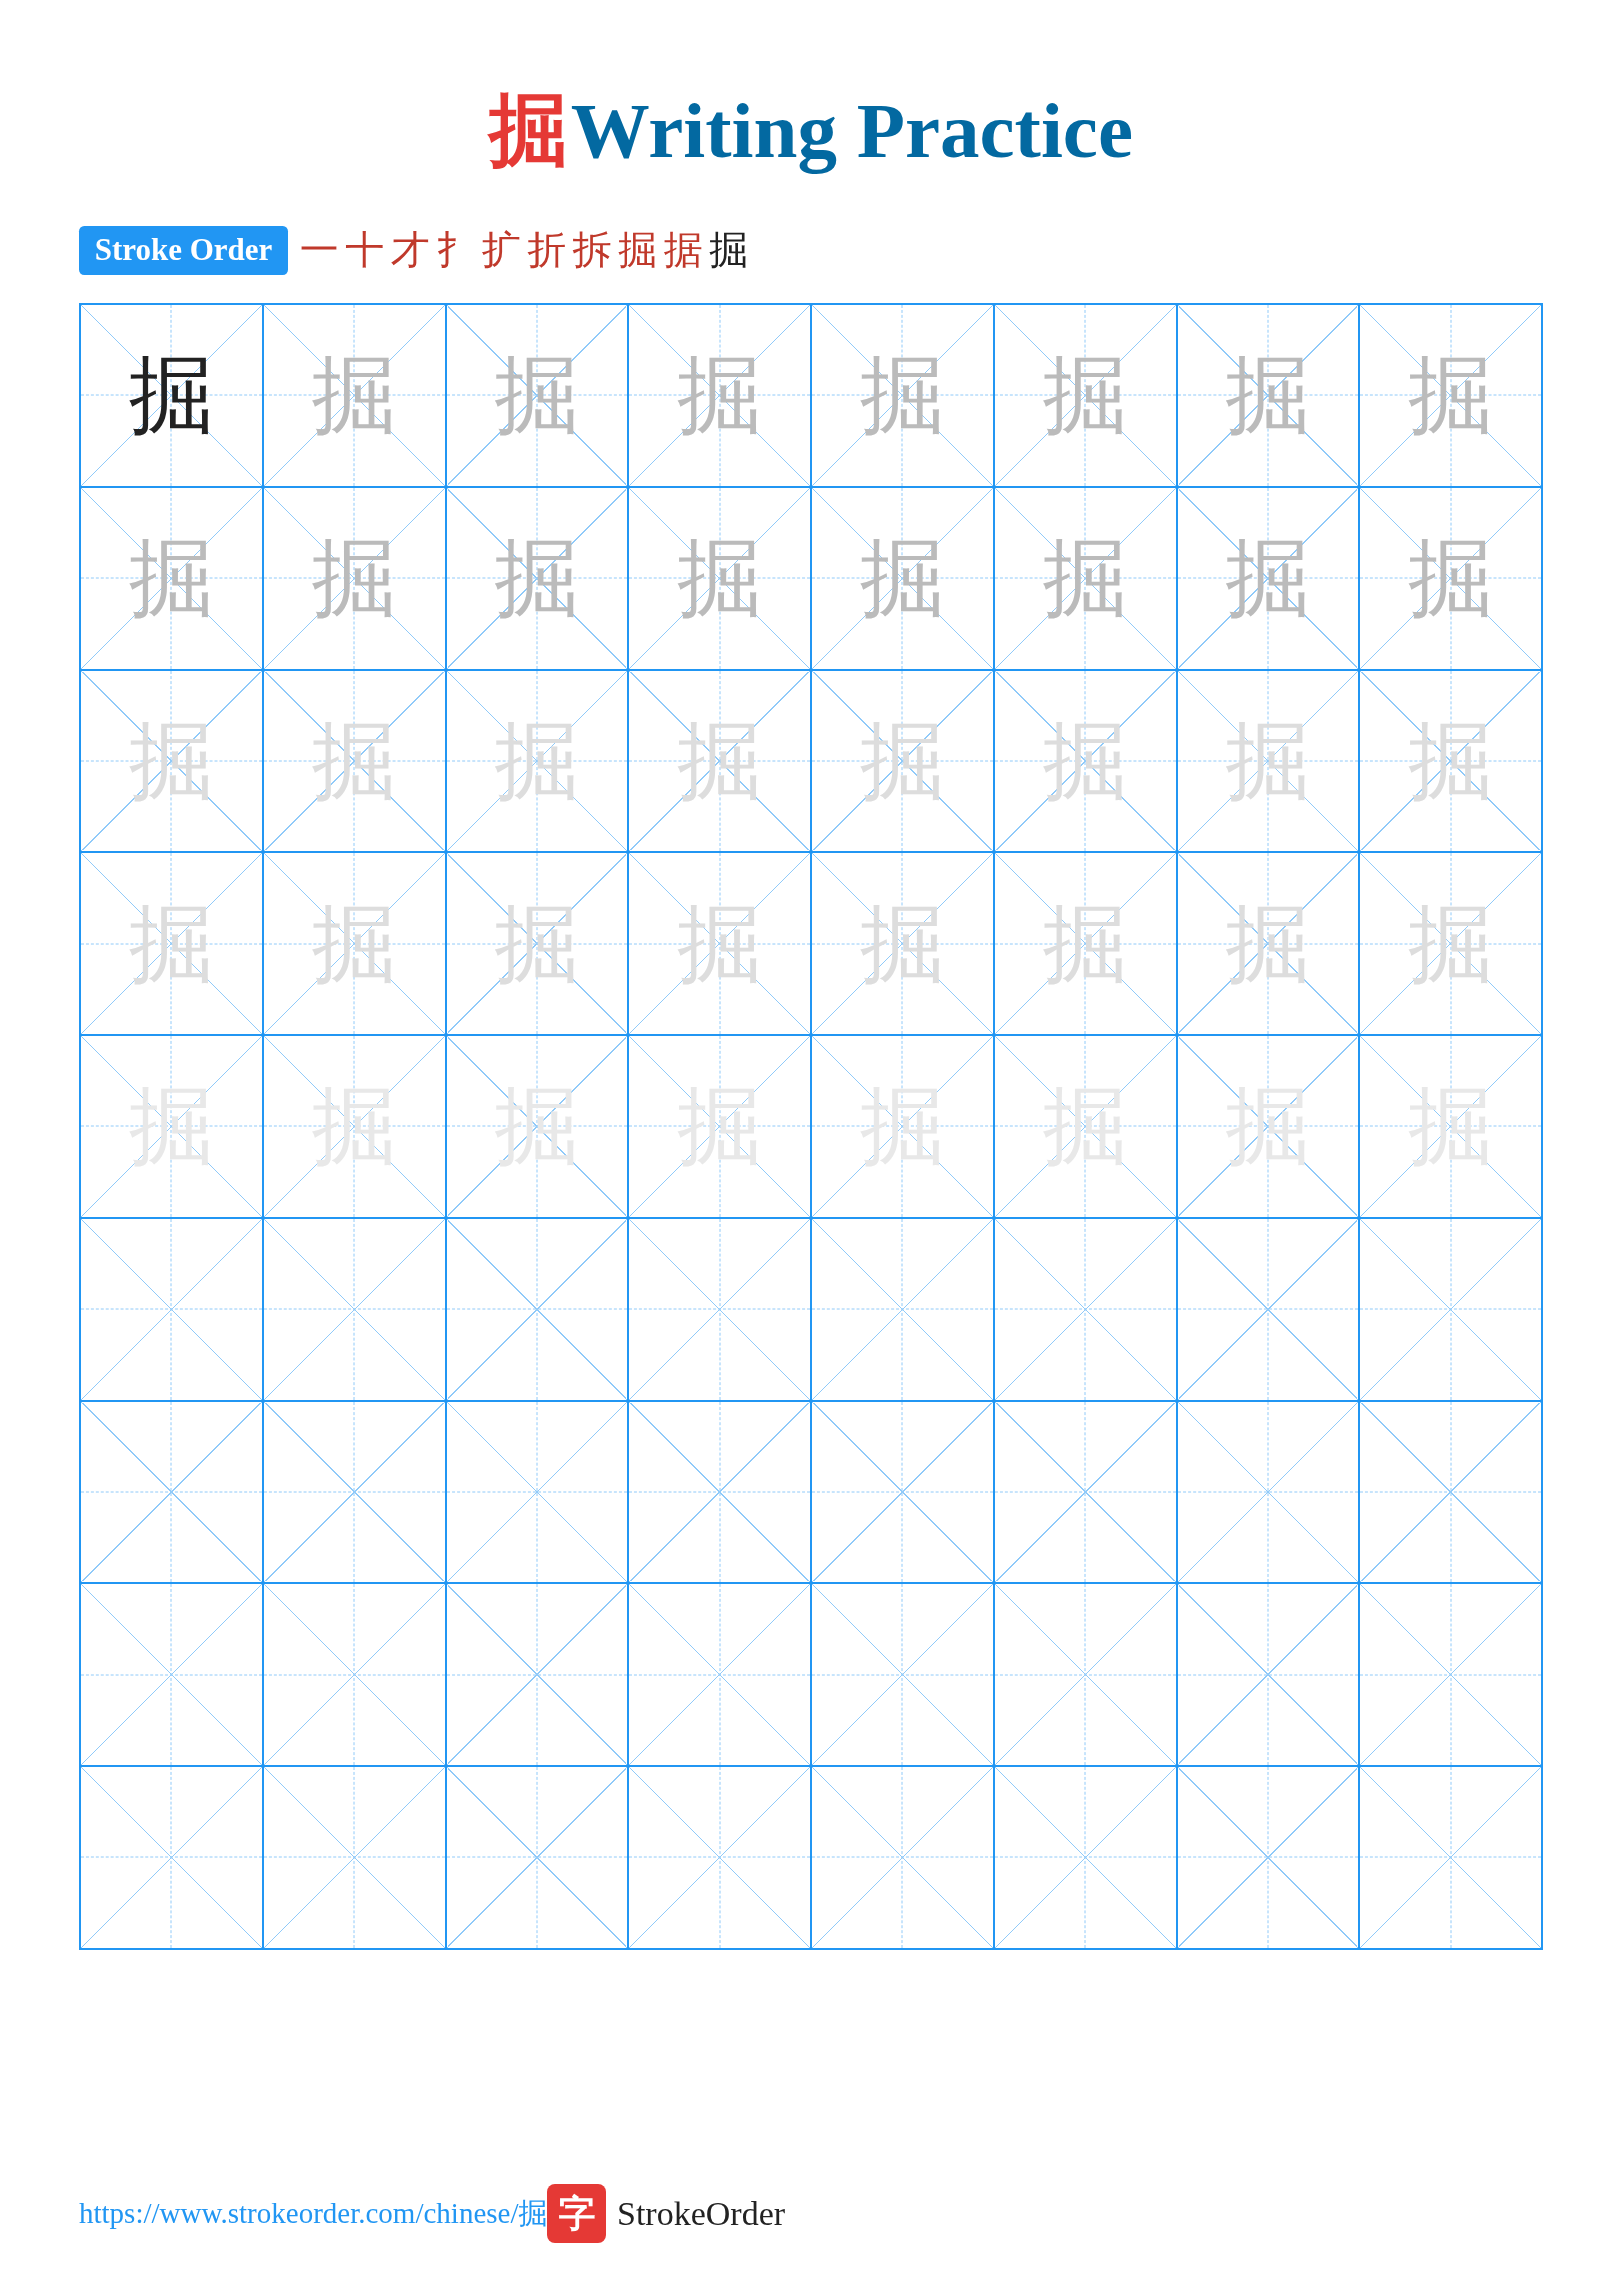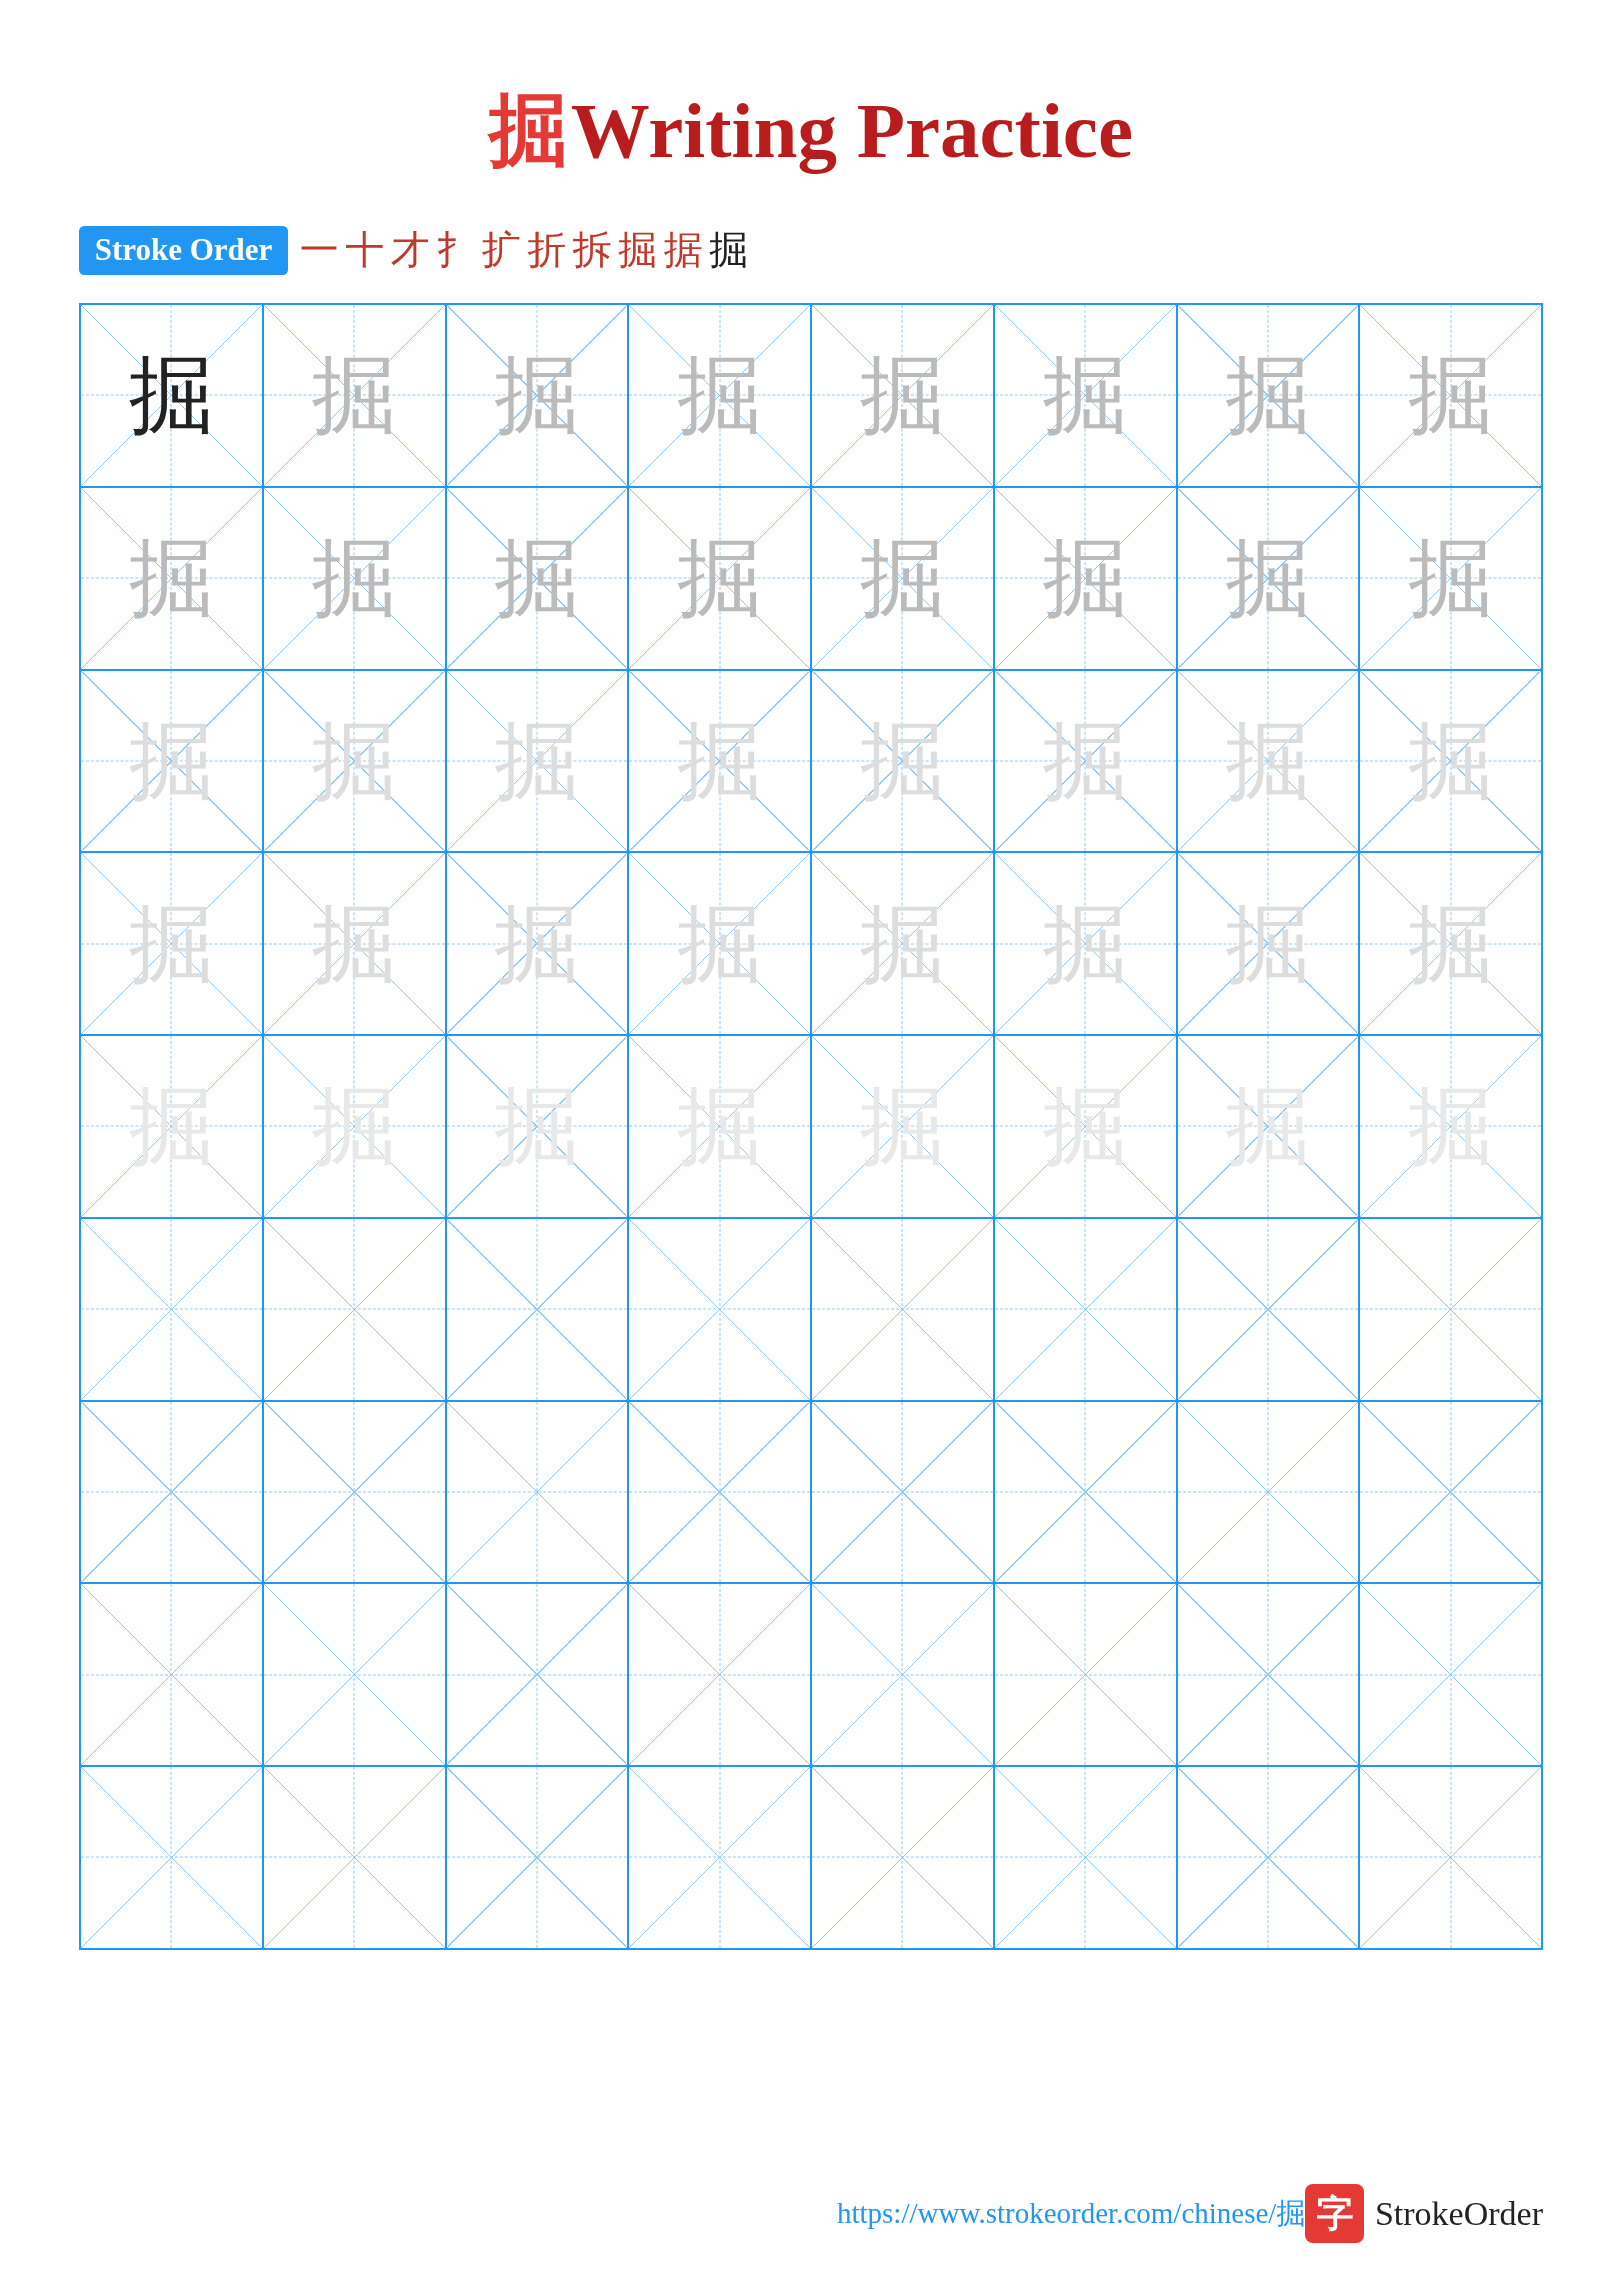"Writing Practice" .title-text { color: #b91c1c -> #0369a1 }
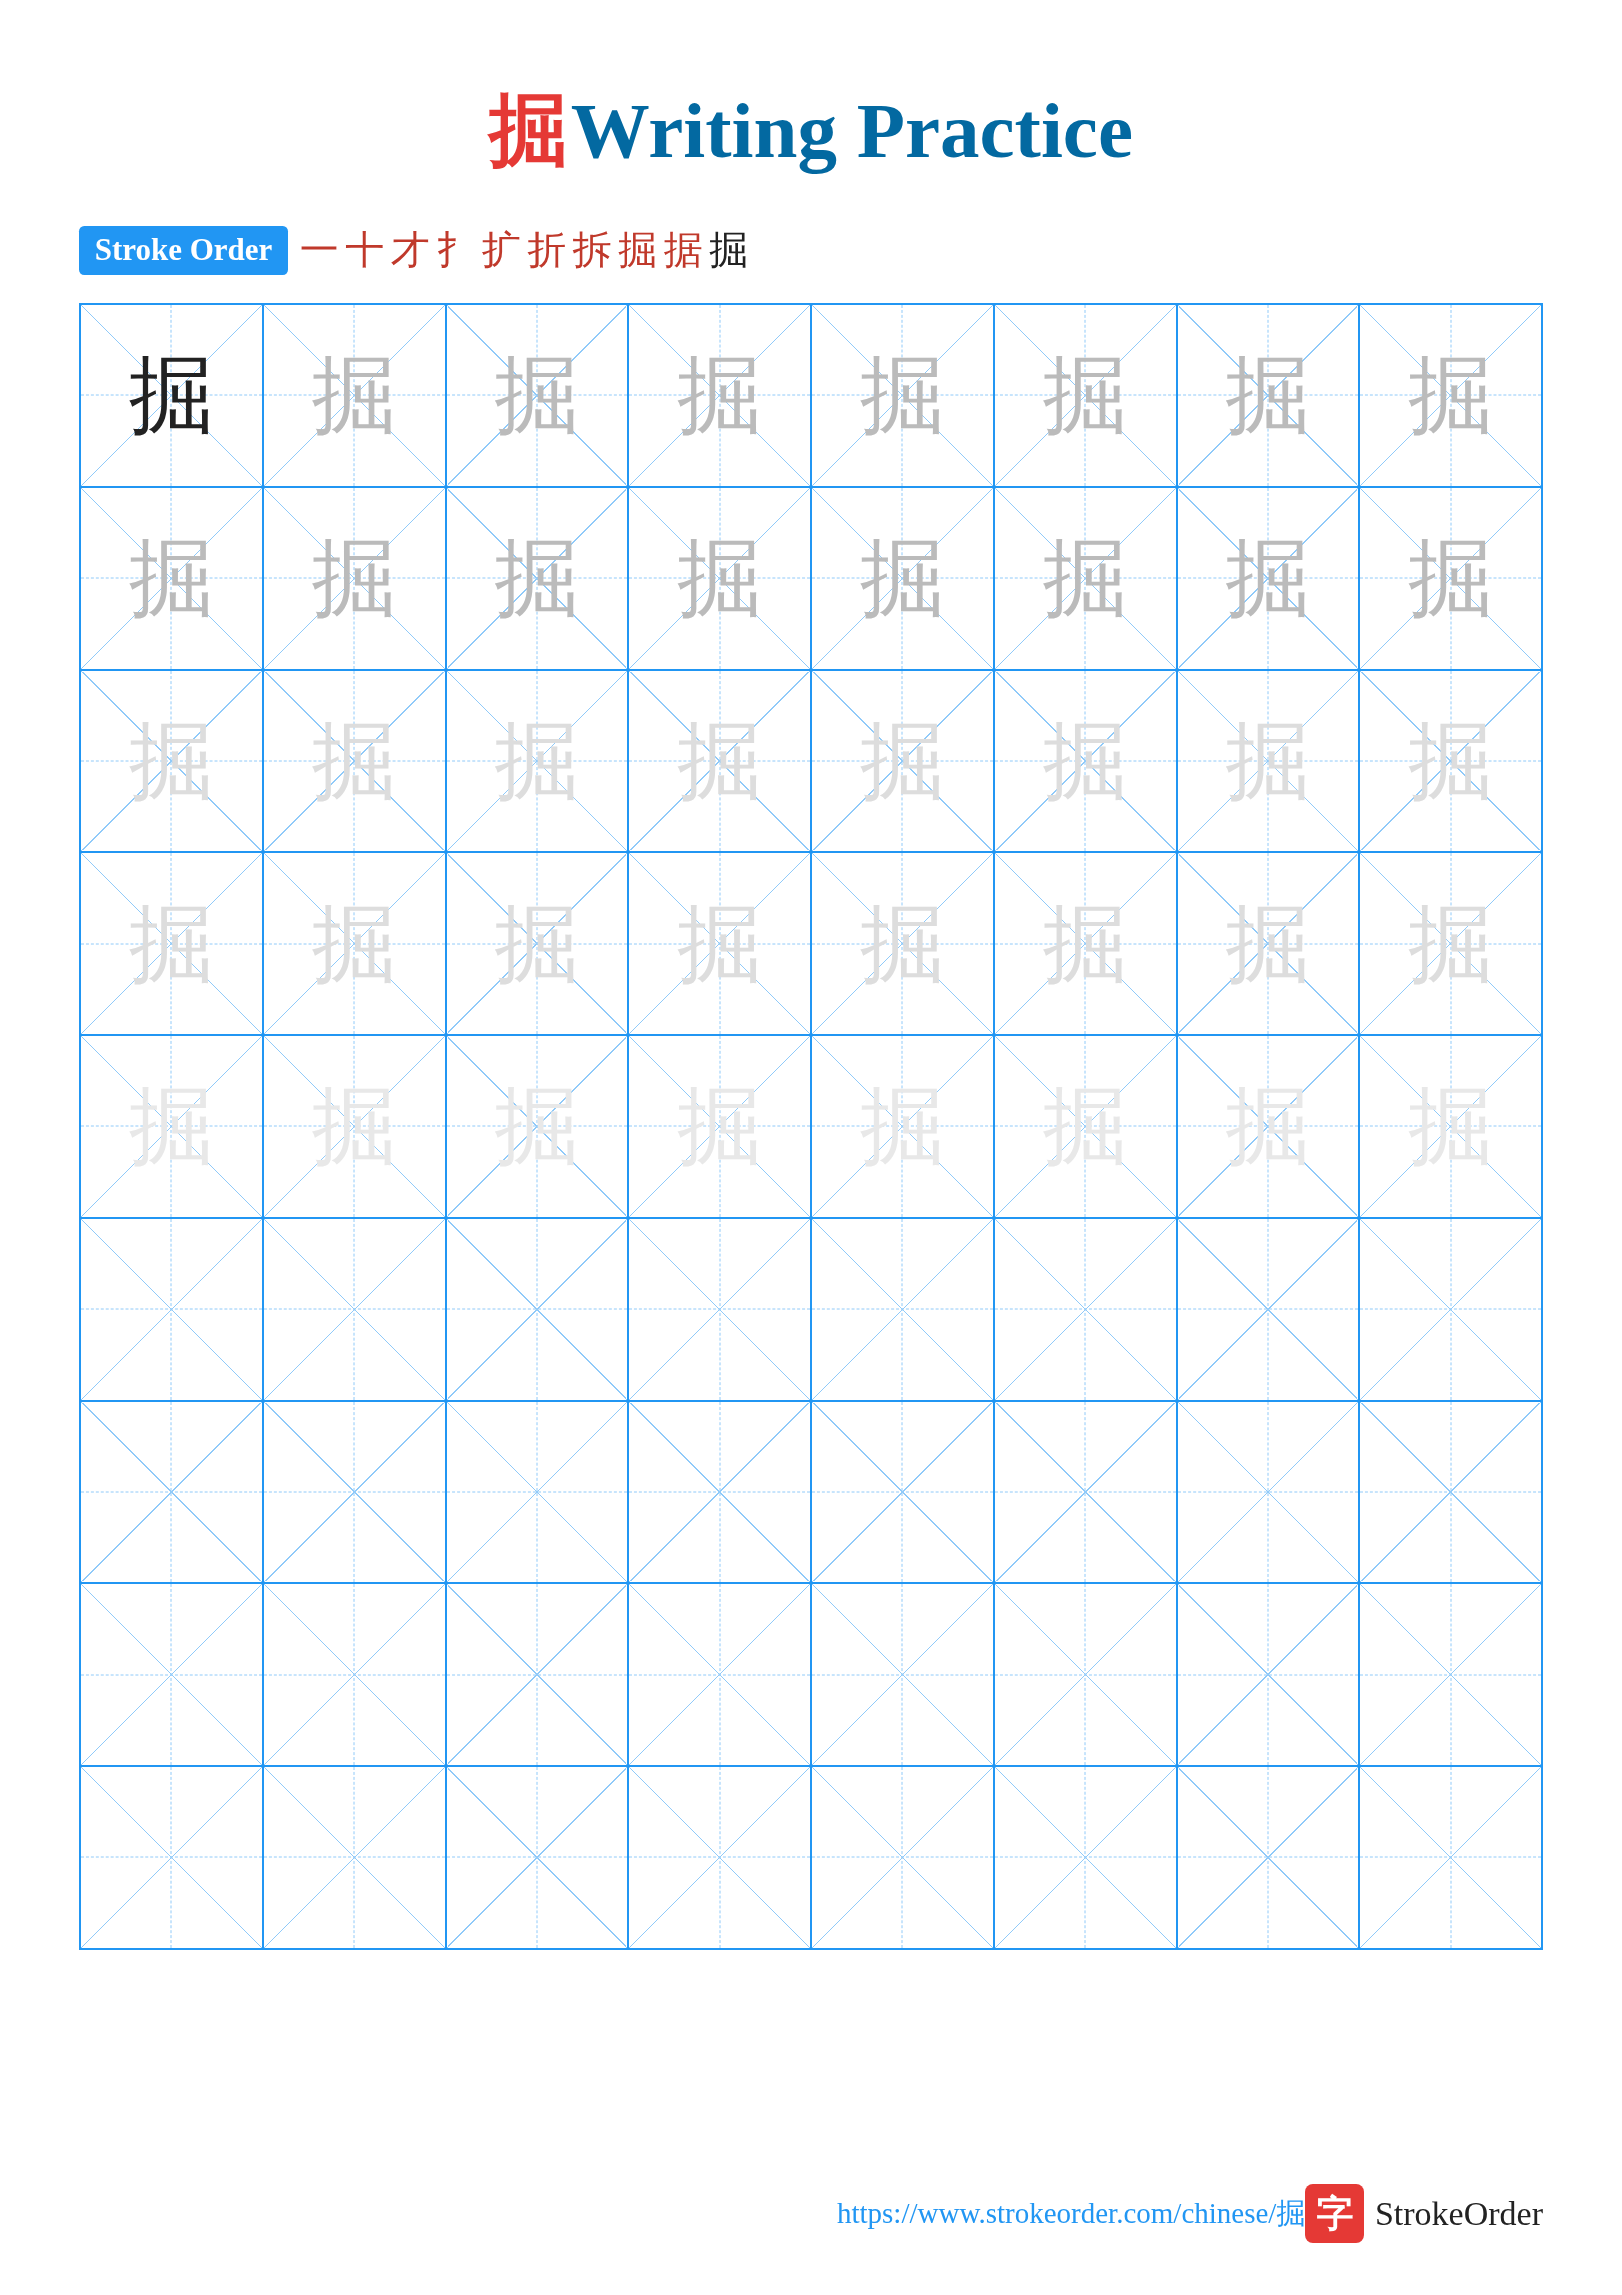"https://www.strokeorder.com/chinese/掘" .footer { justify-content: flex-end -> flex-start }
